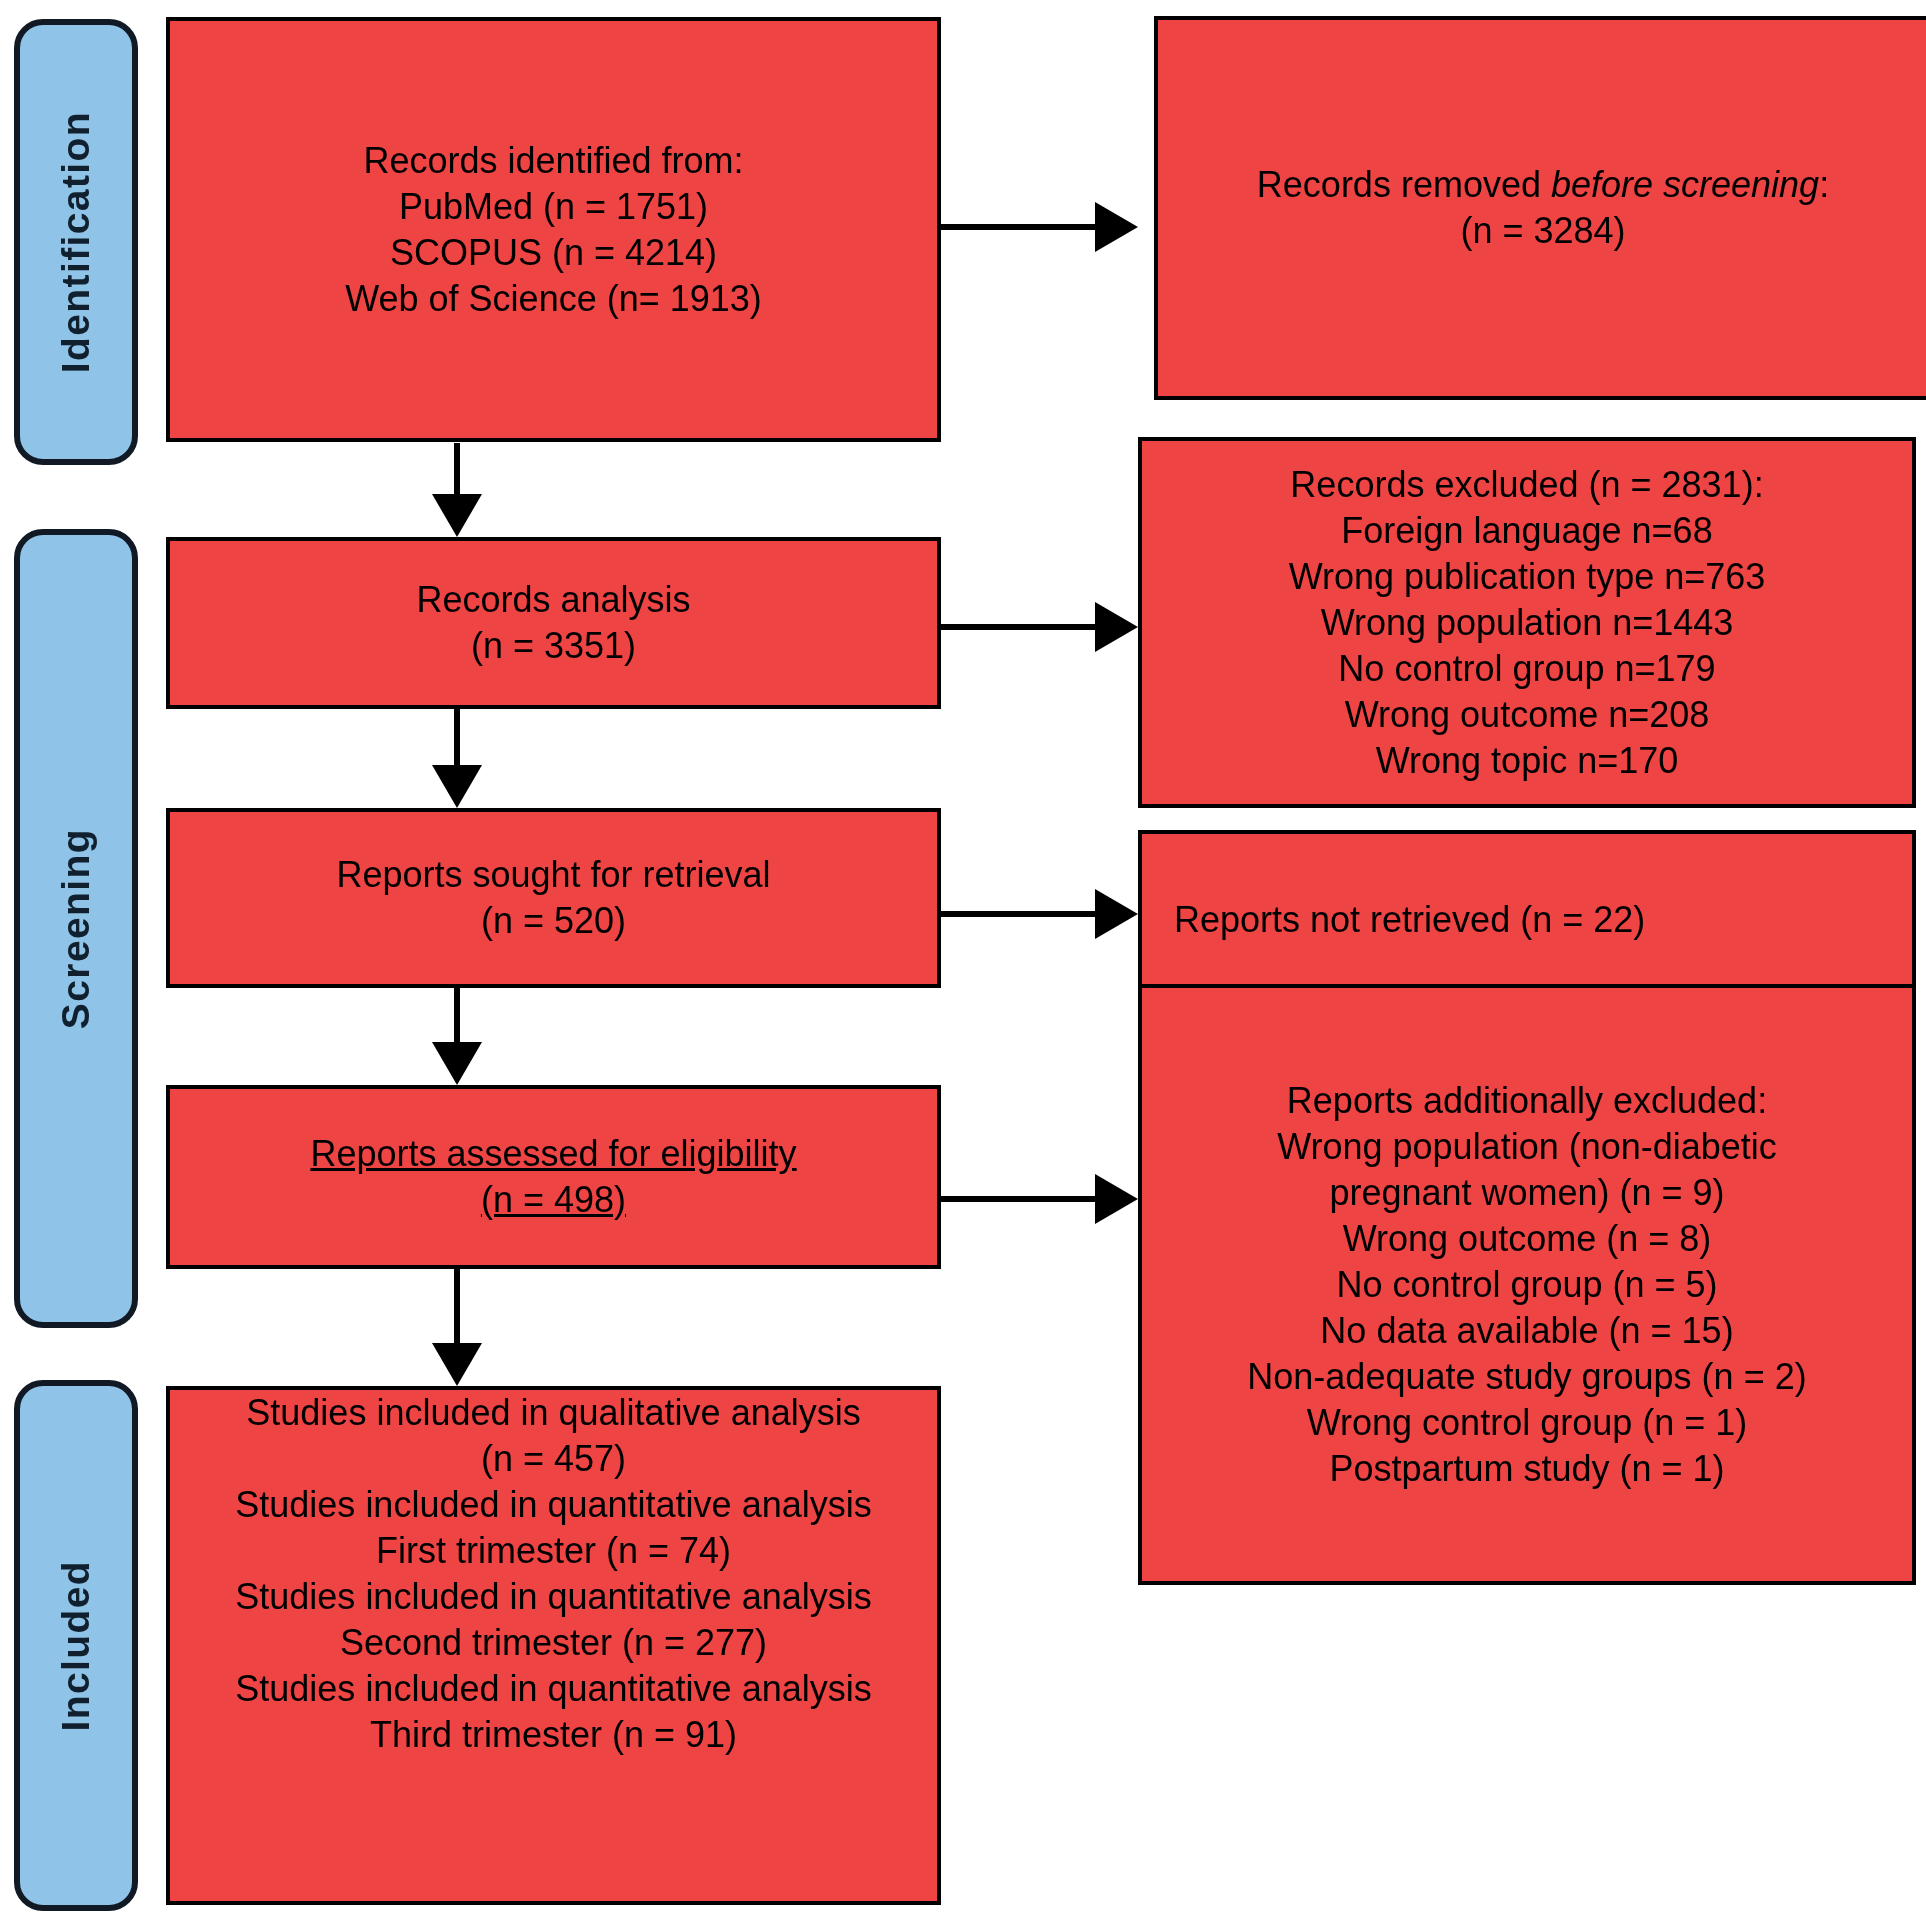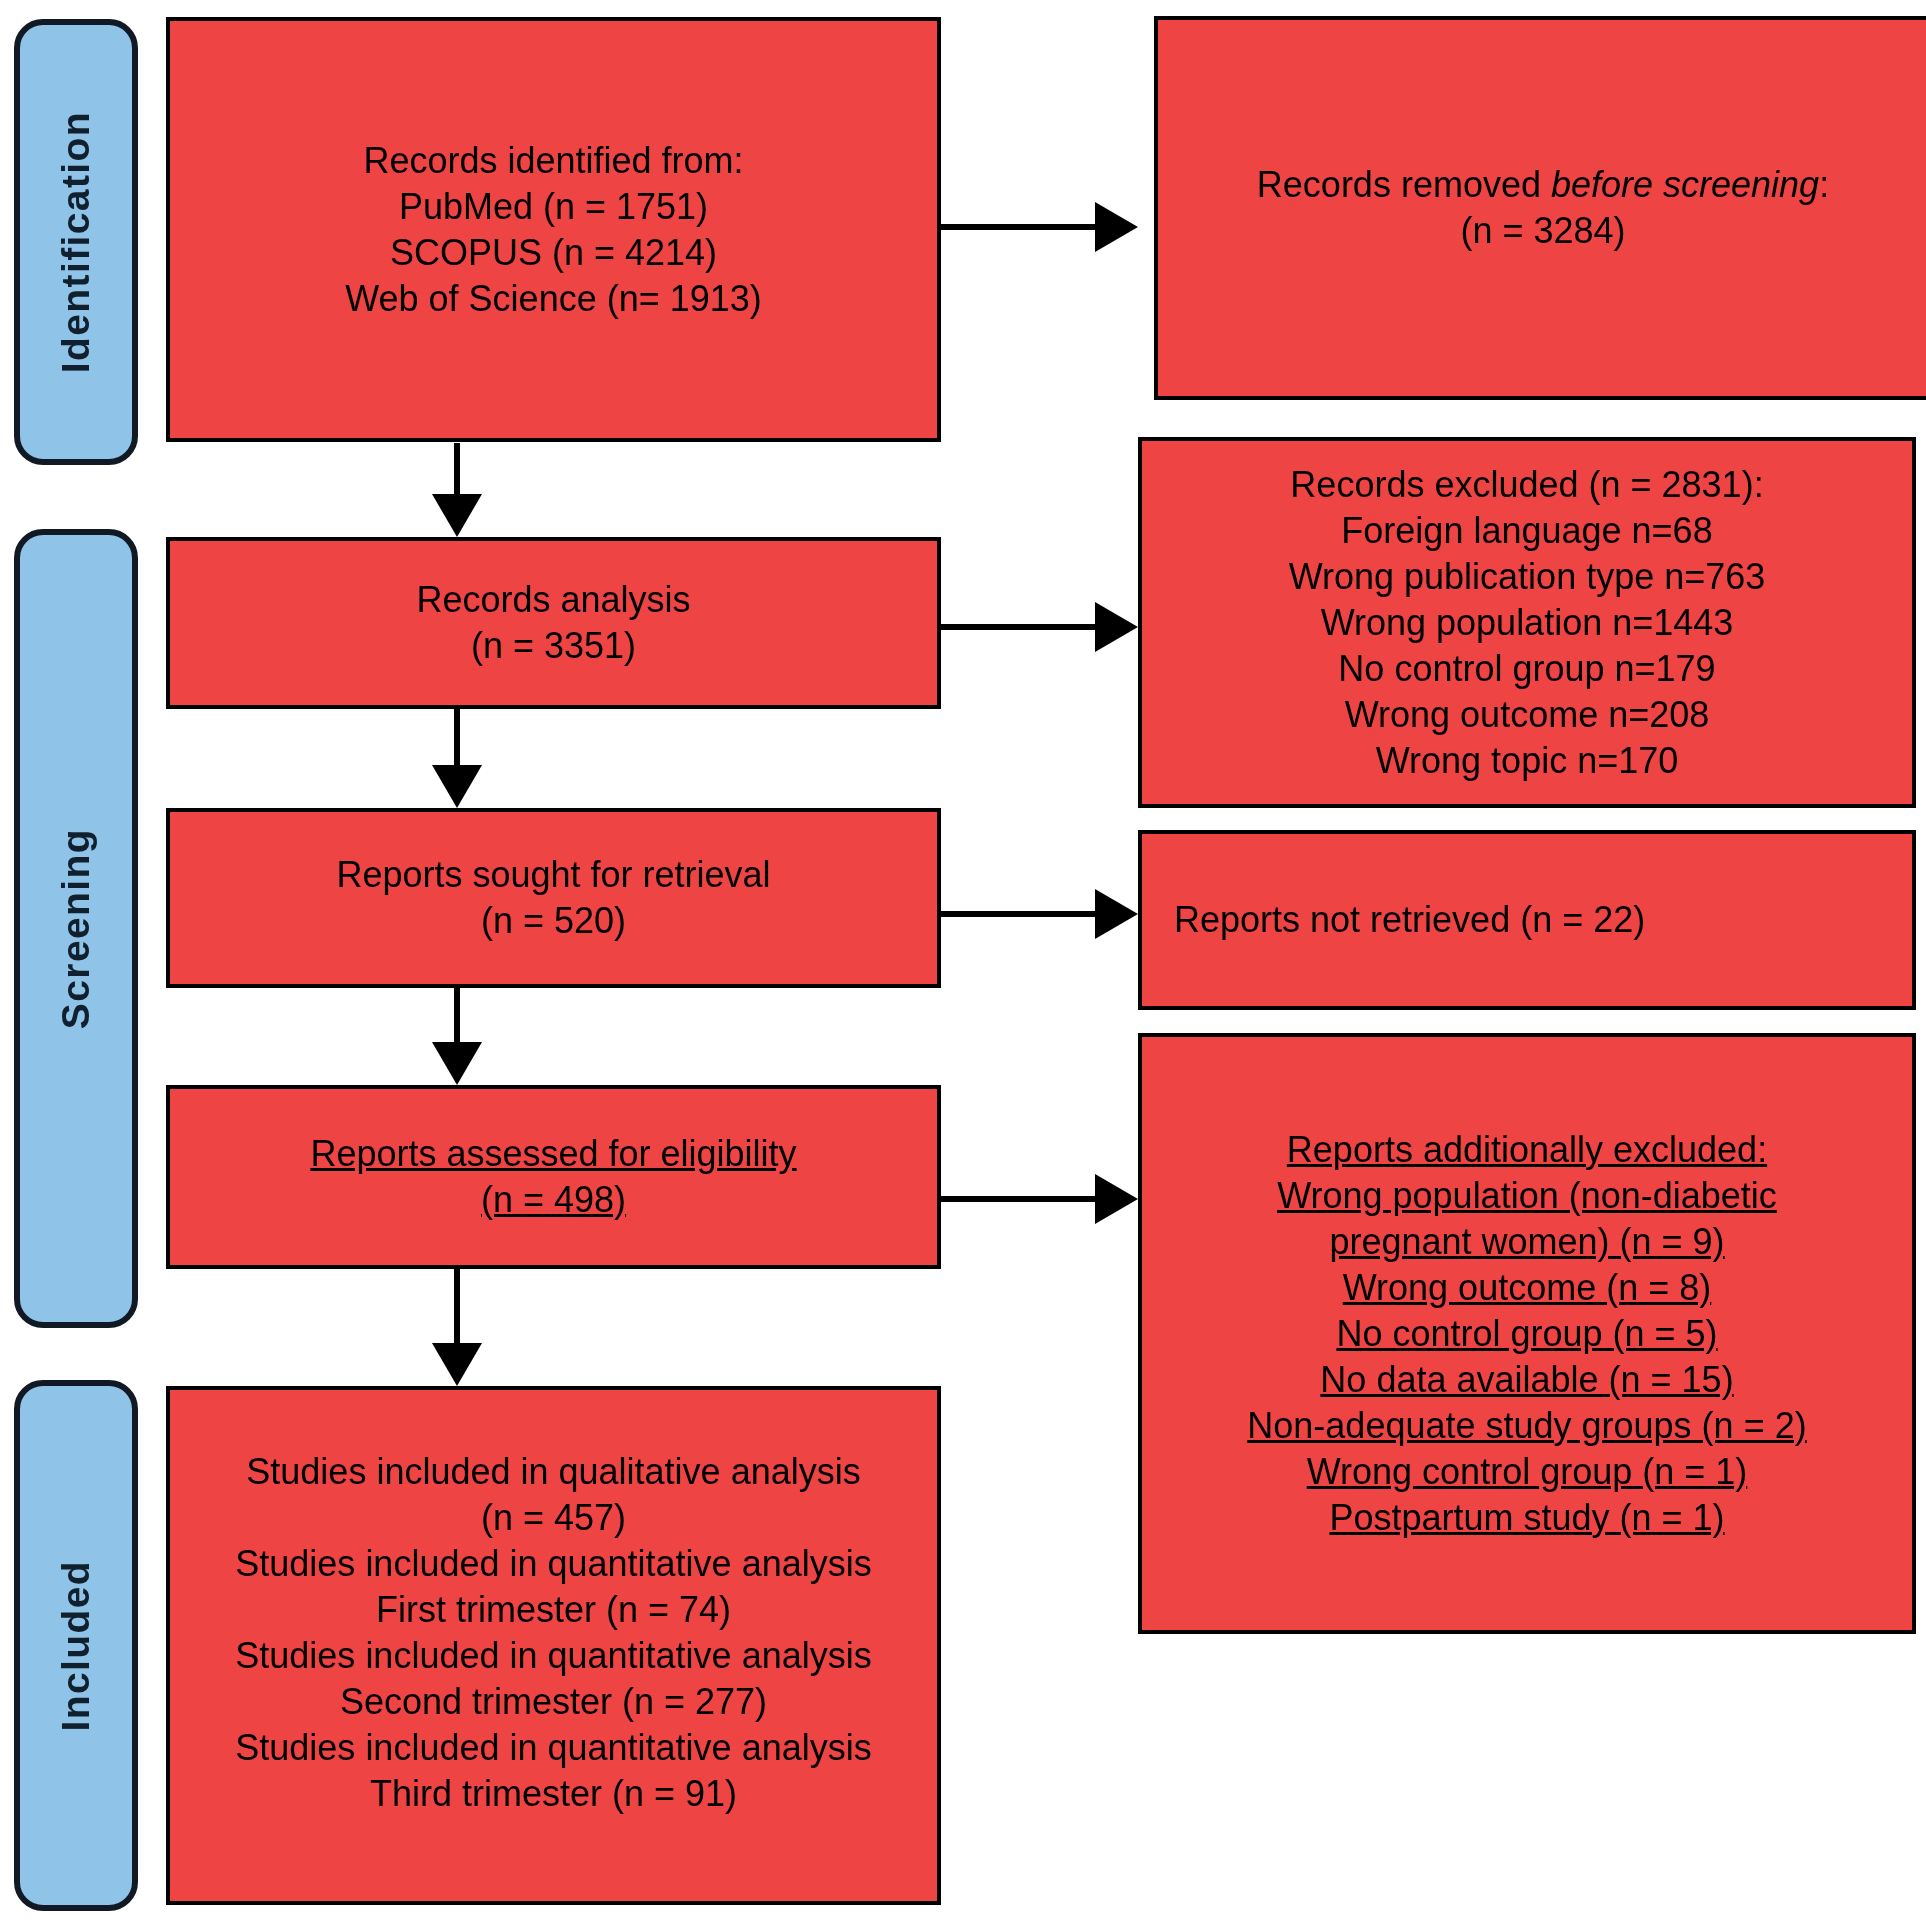"Reports additionally excluded:" div.box { text-decoration: underline -> none; top: 1033px -> 984px }
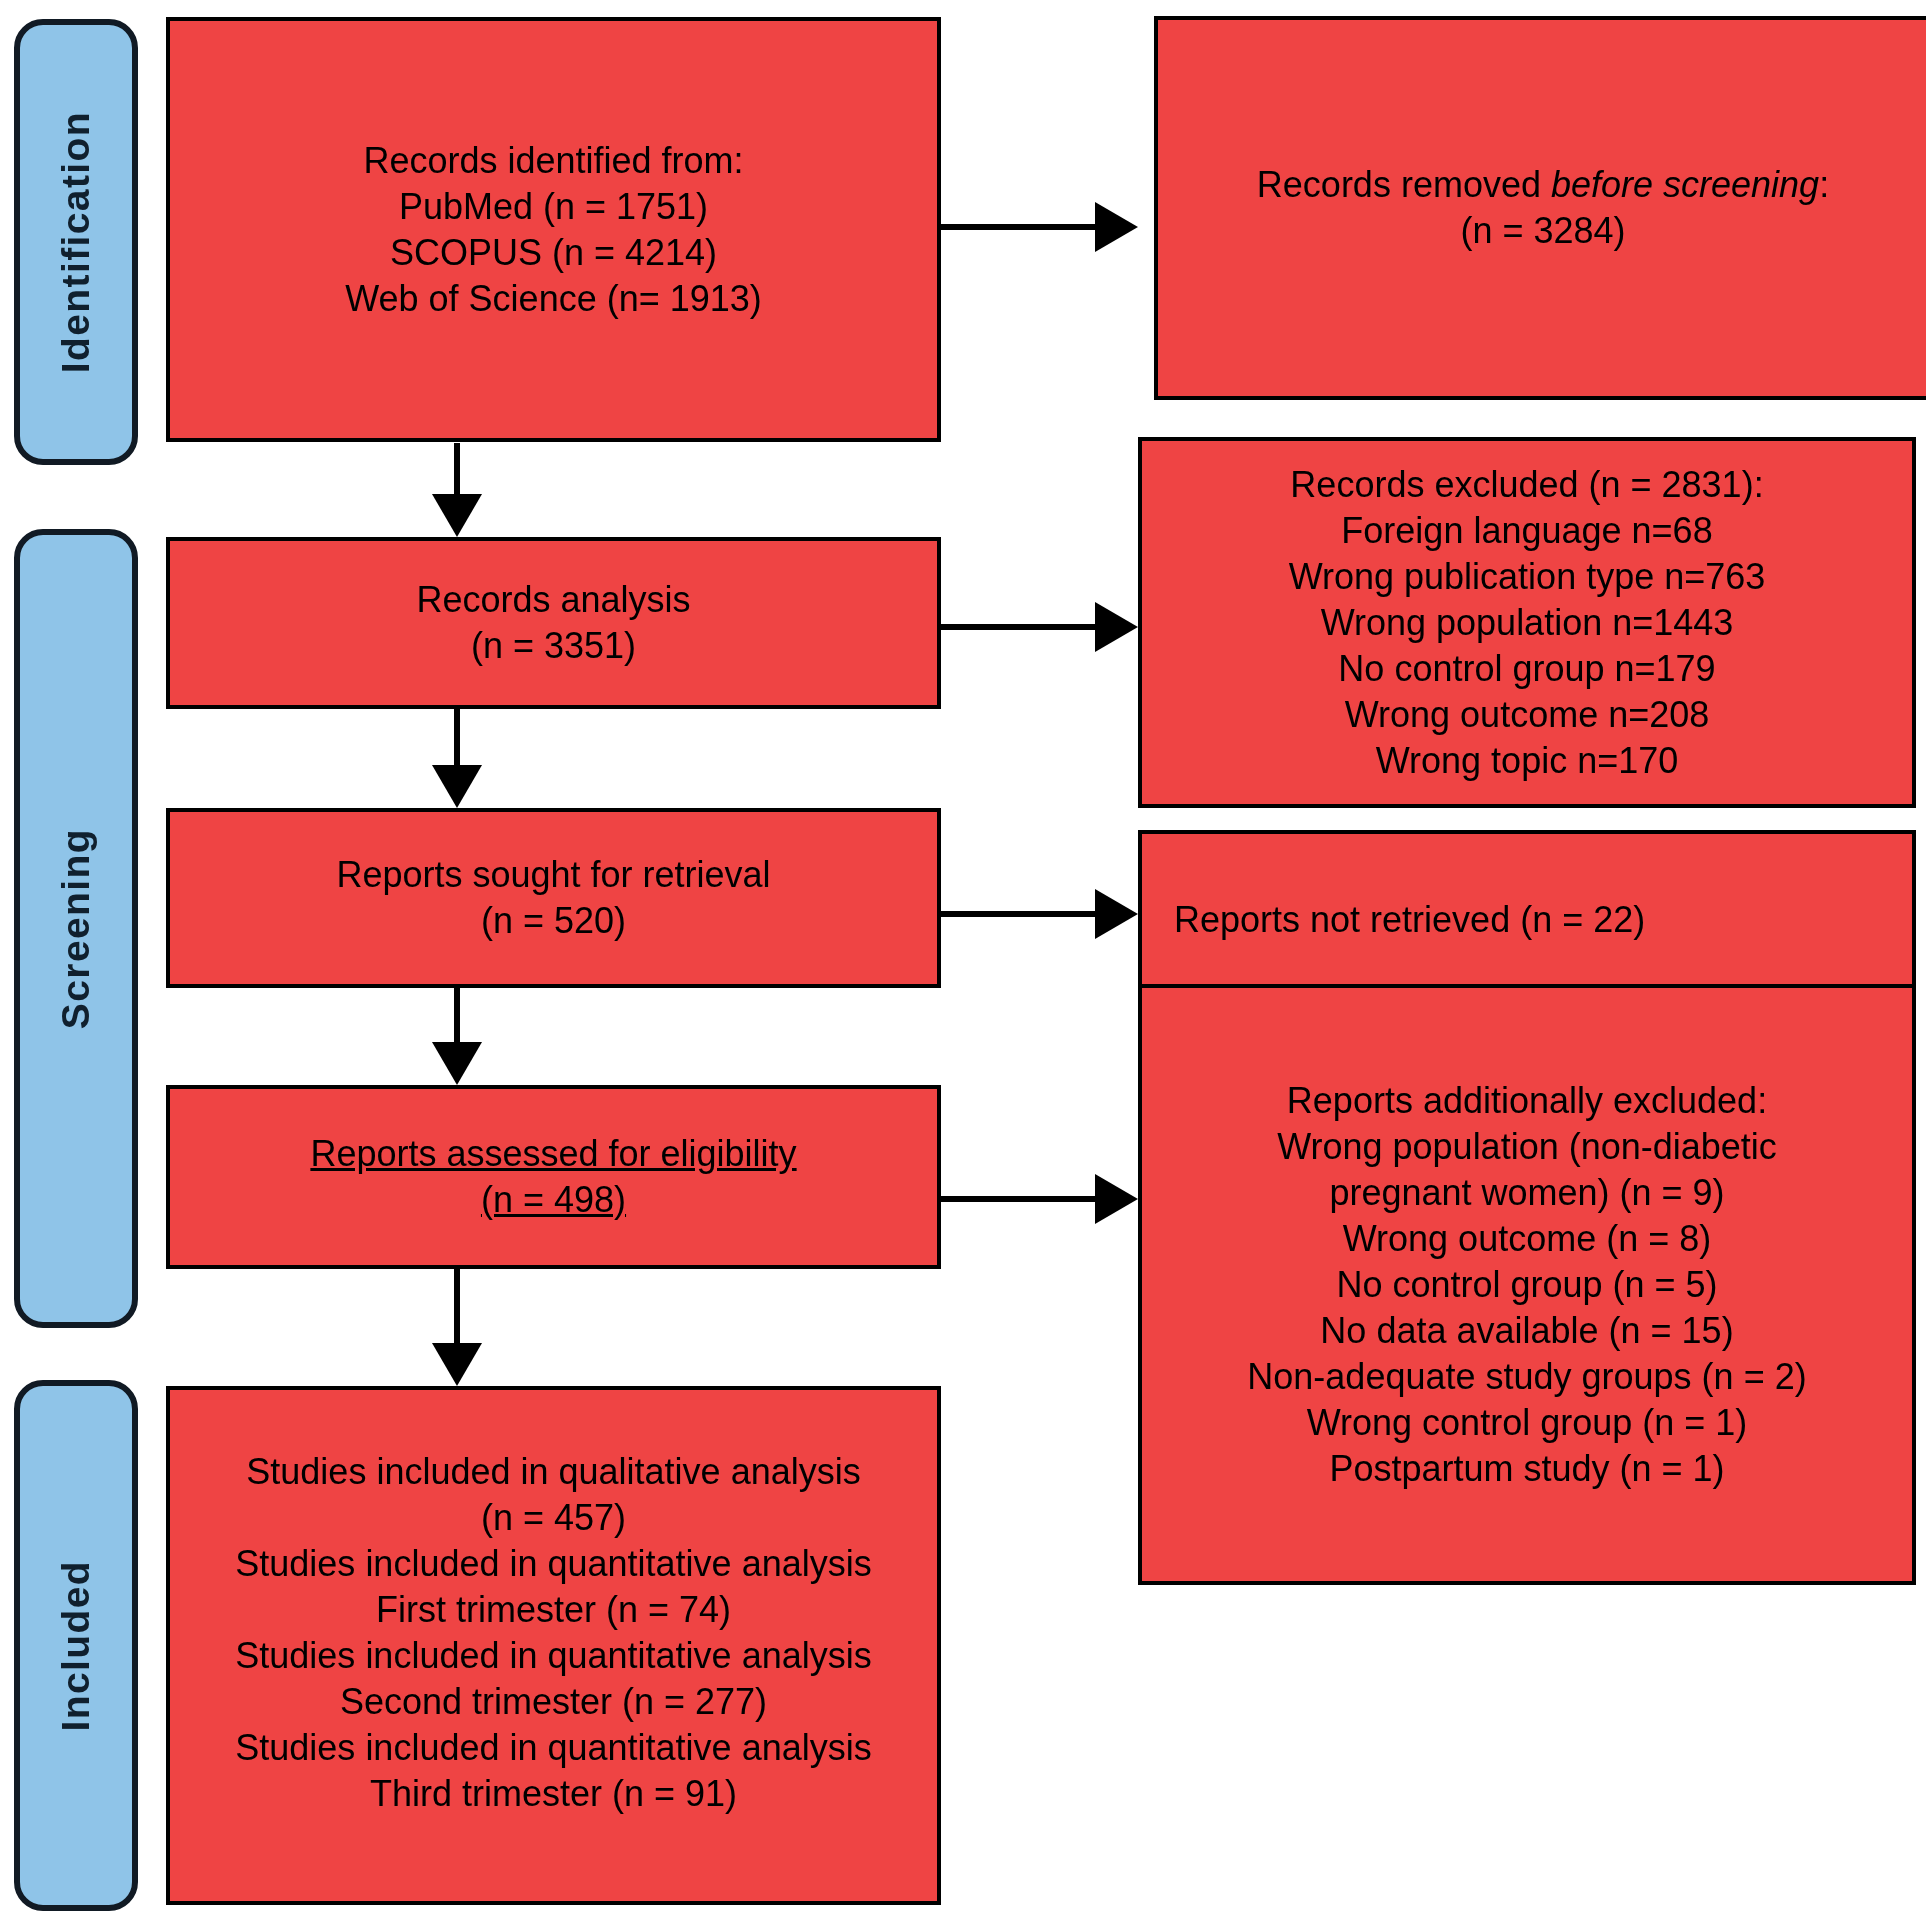"Studies included in qualitative analysis" .box.top-align { padding-top: 59px -> none }
